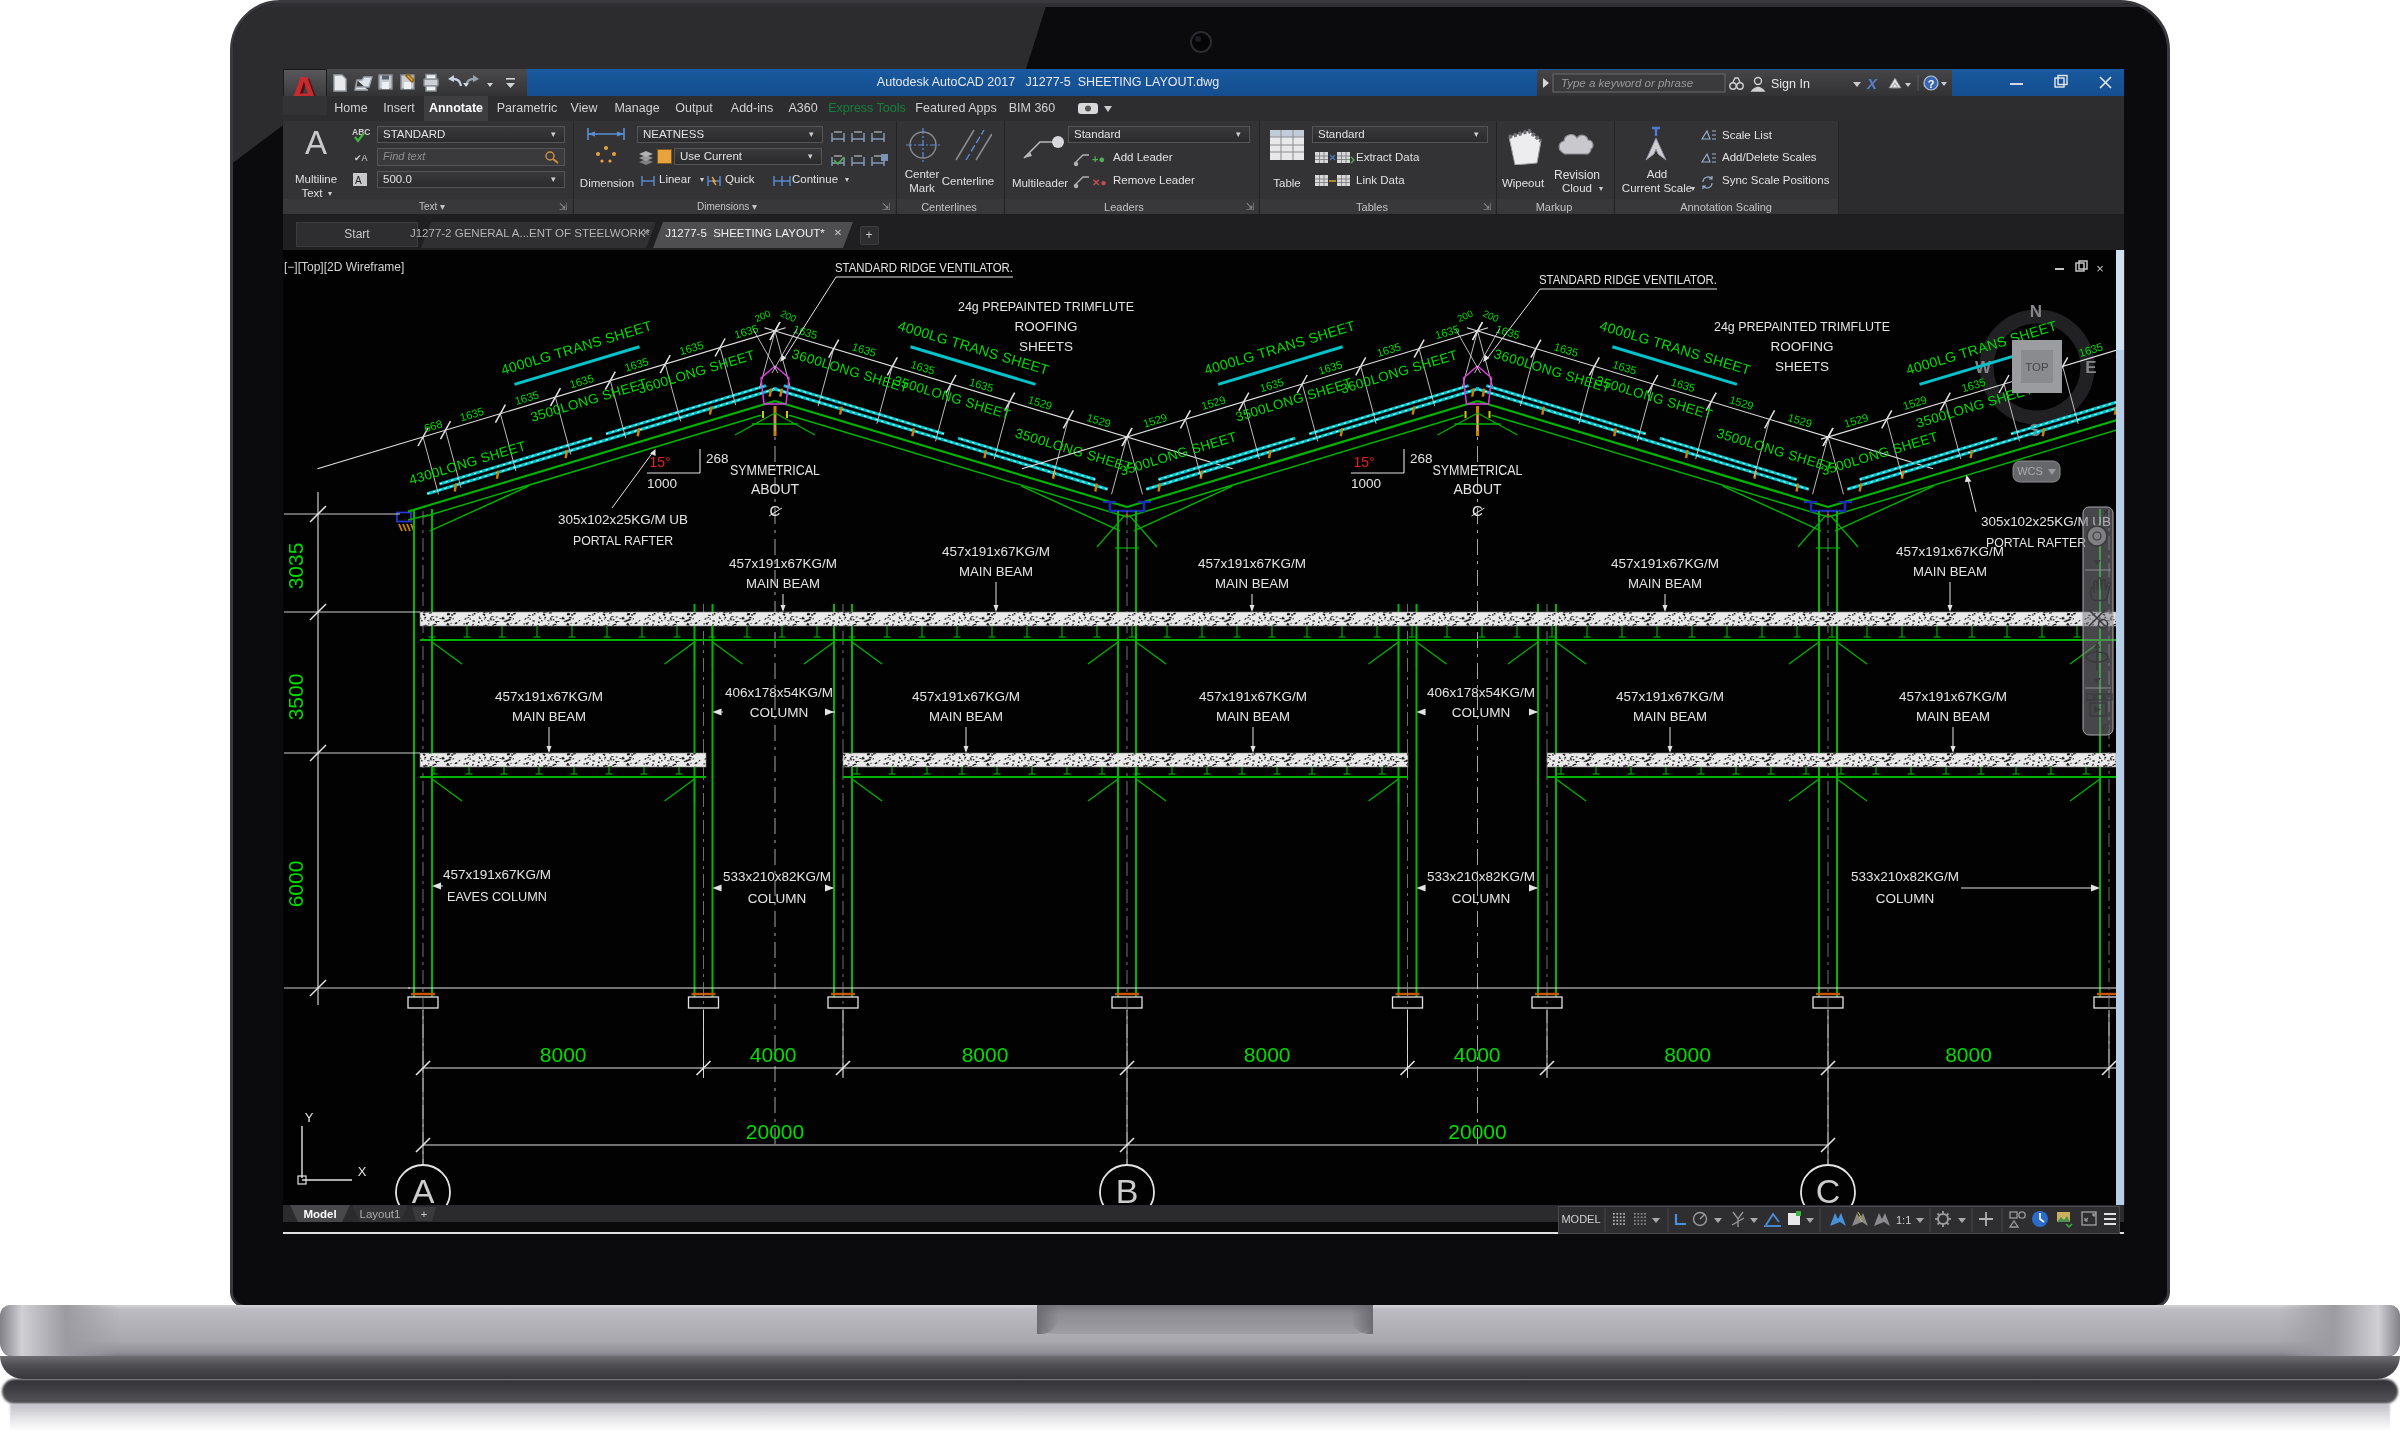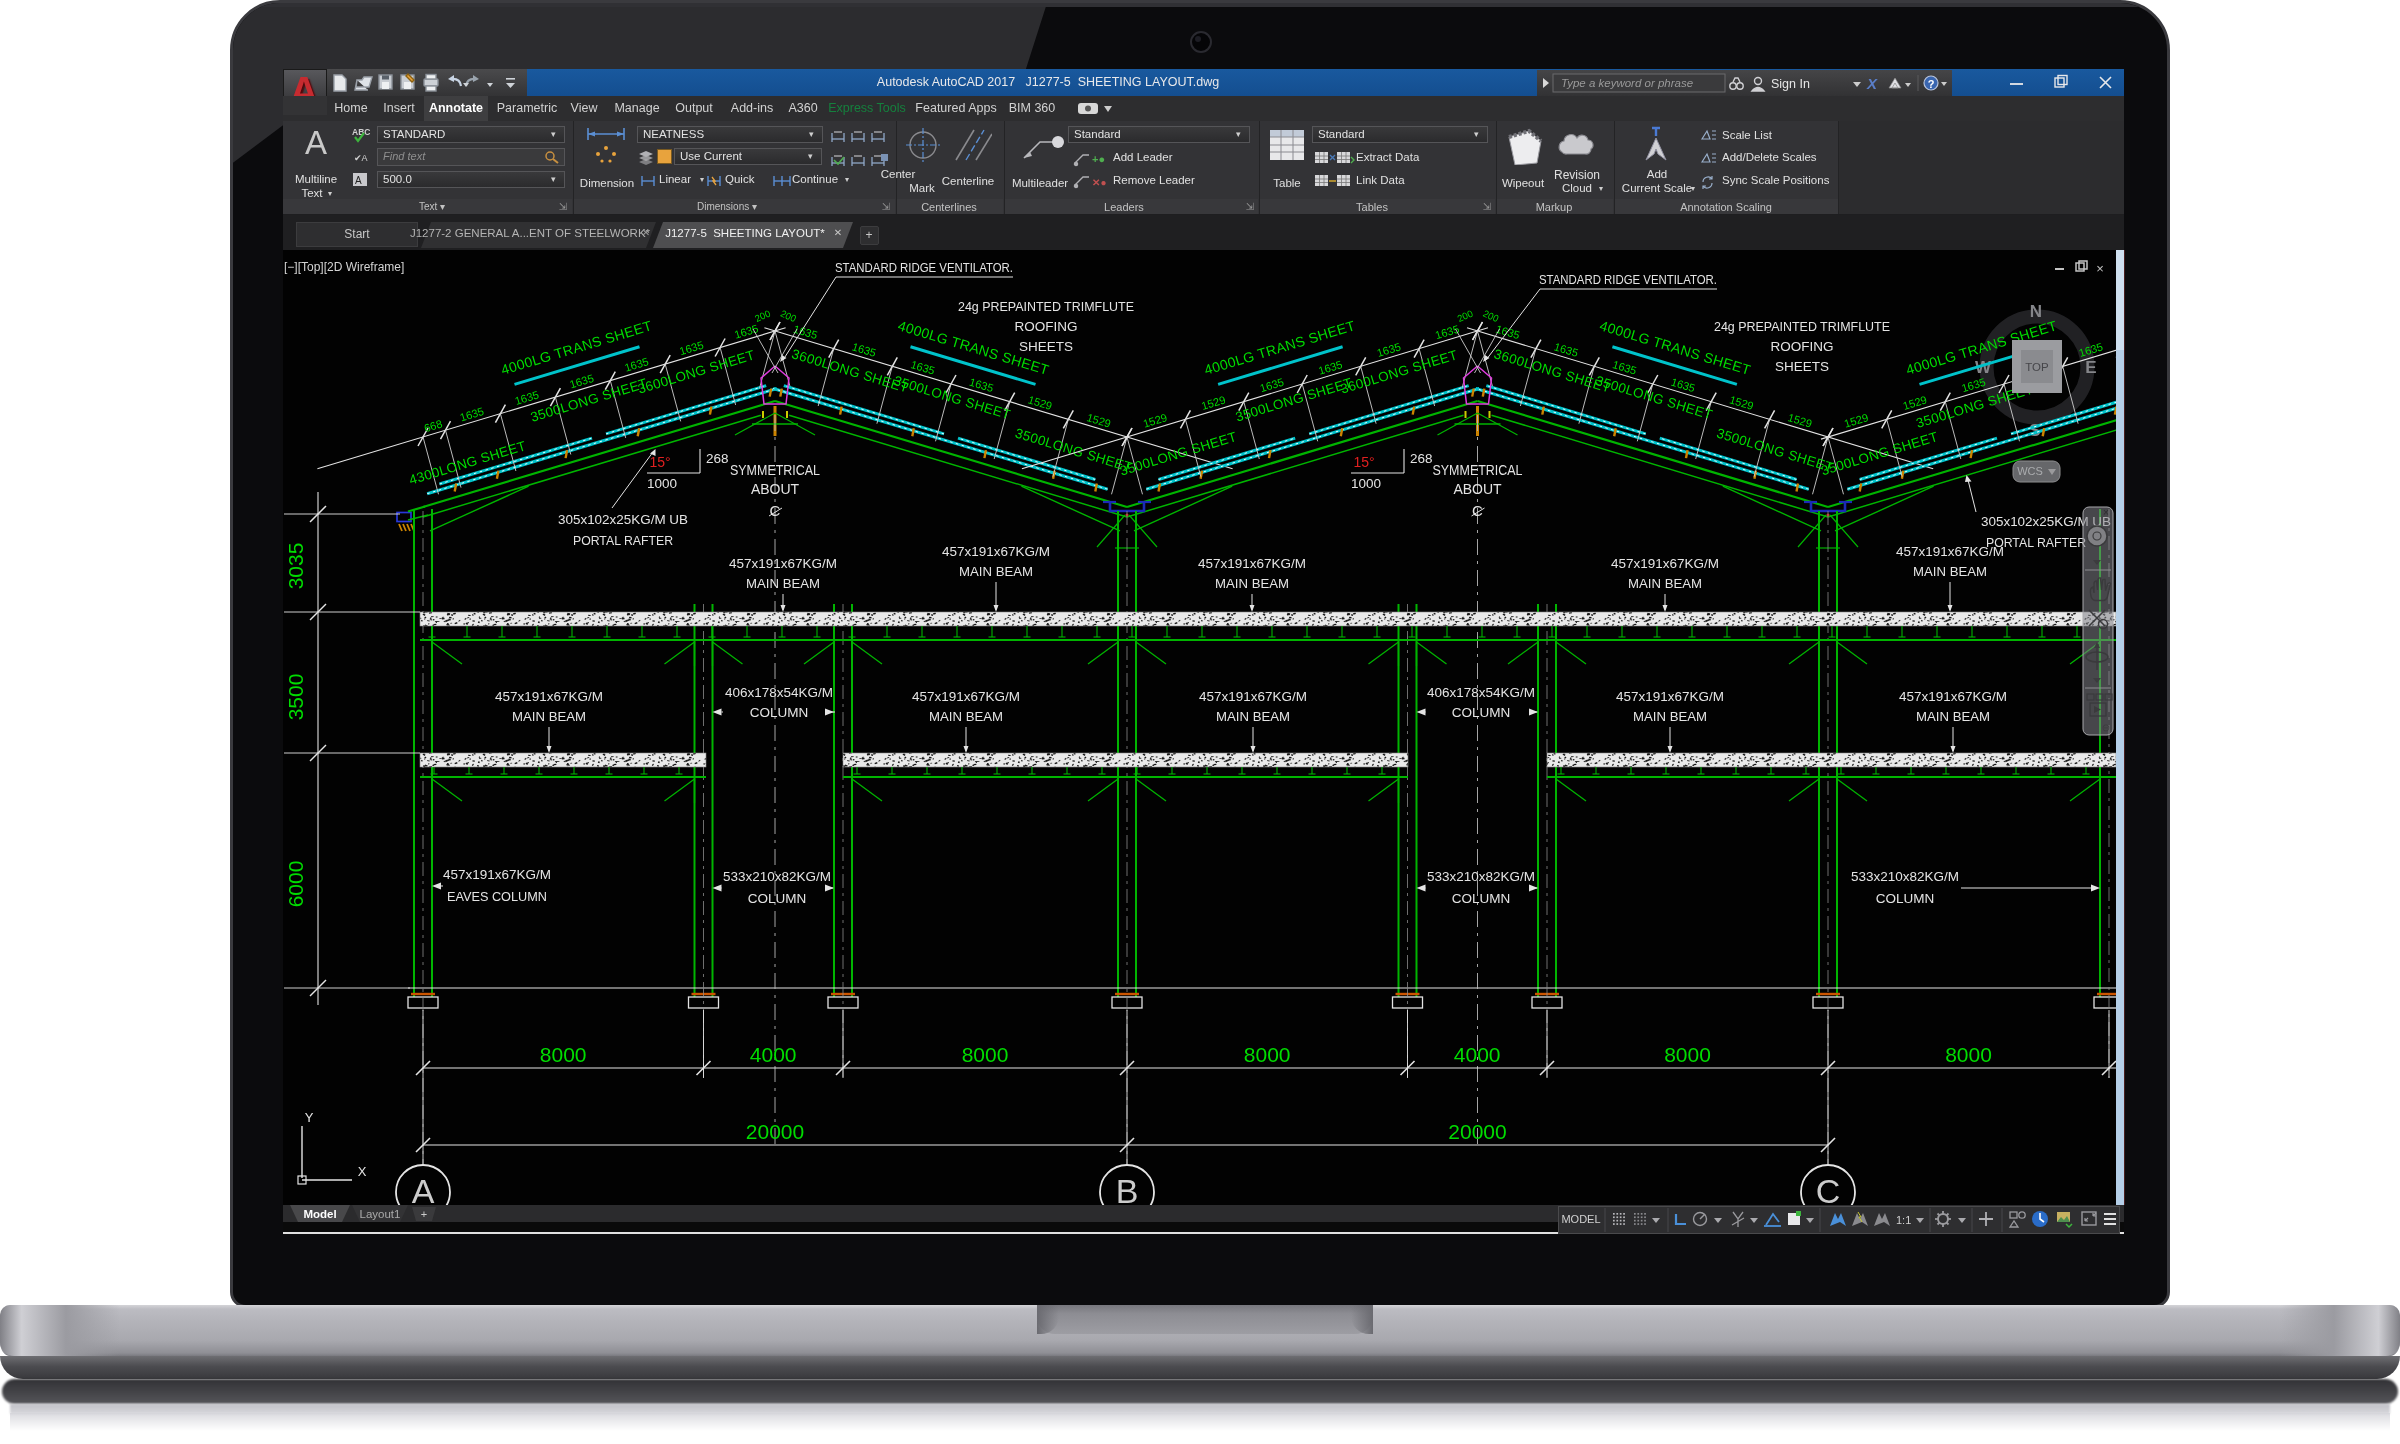"Center" div { left: 898px -> 922px }
